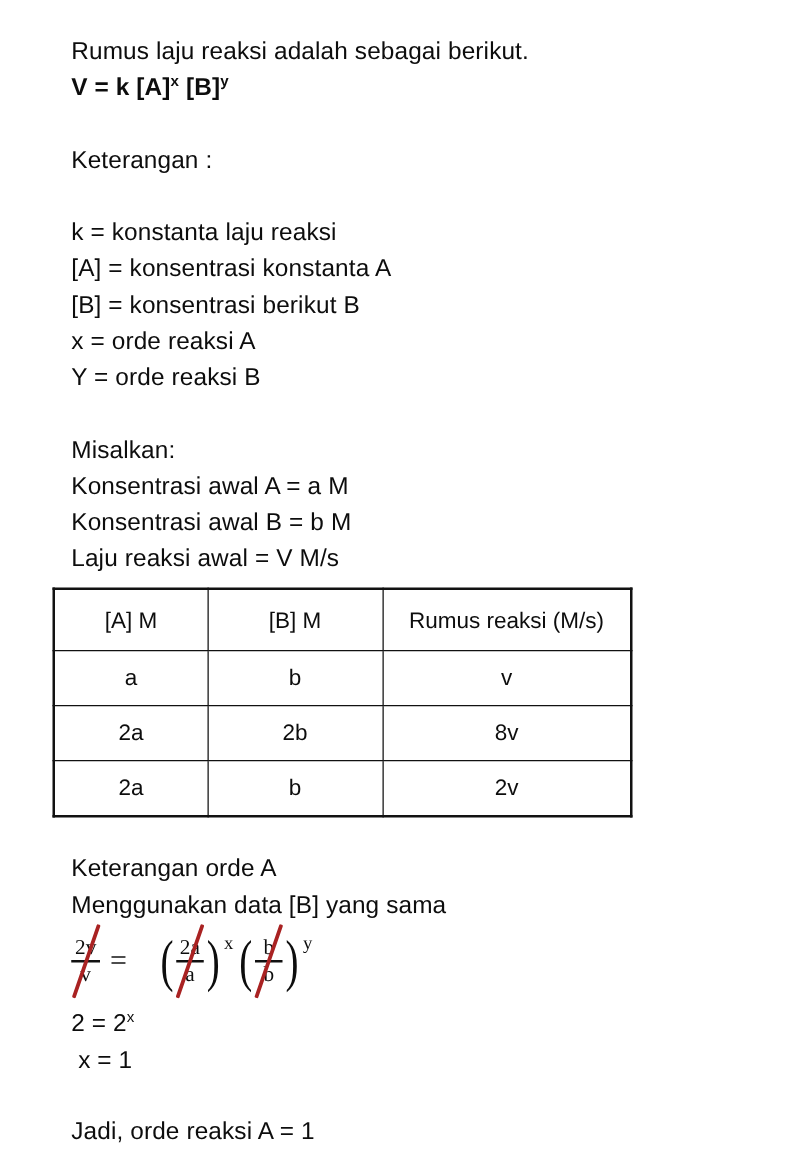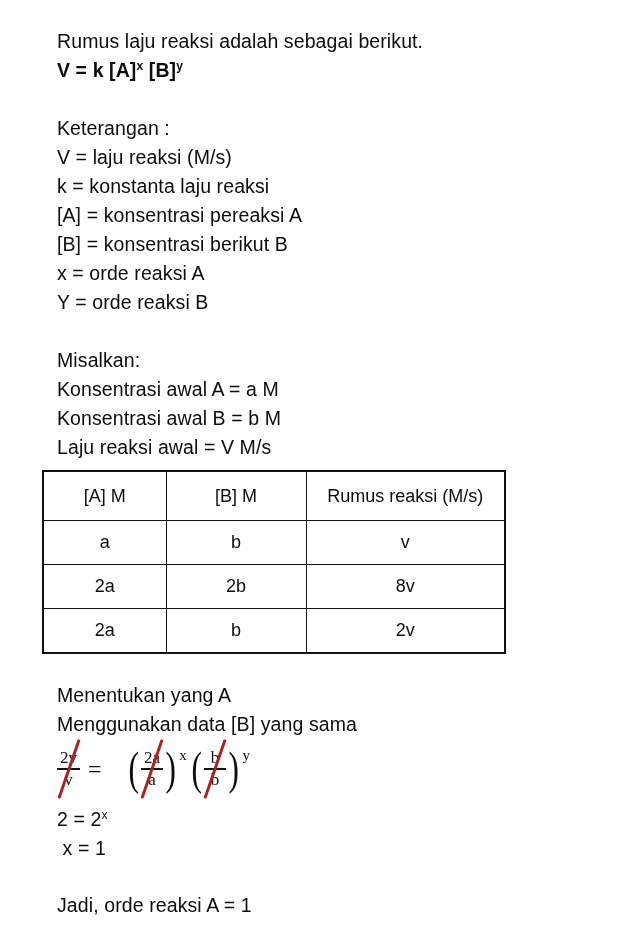"V = laju reaksi (M/s)" div.line { html: <div>V = laju reaksi (M/s)</div> -> none }
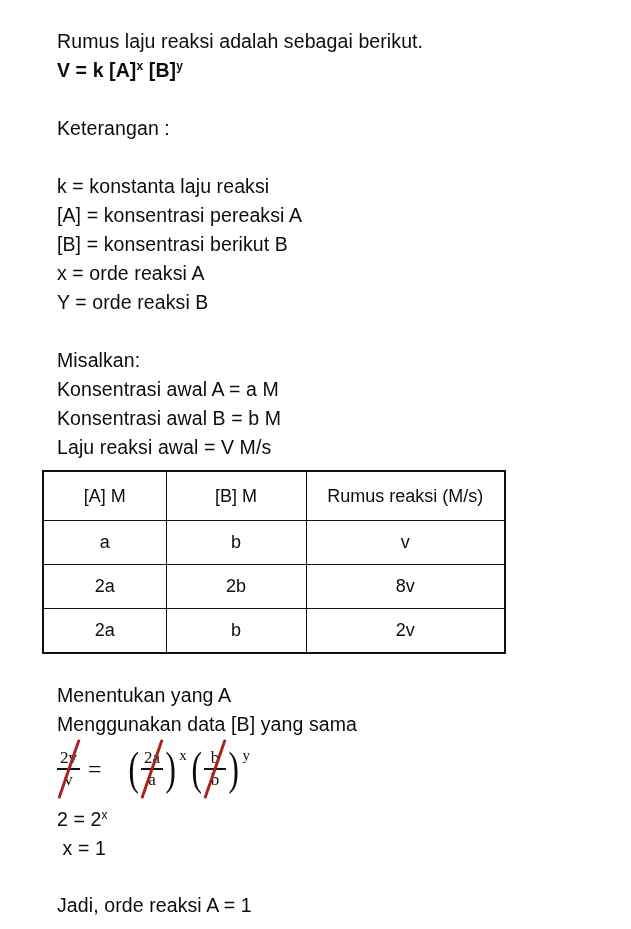"[A] = konsentrasi pereaksi A" div.line { text: pereaksi -> konstanta }
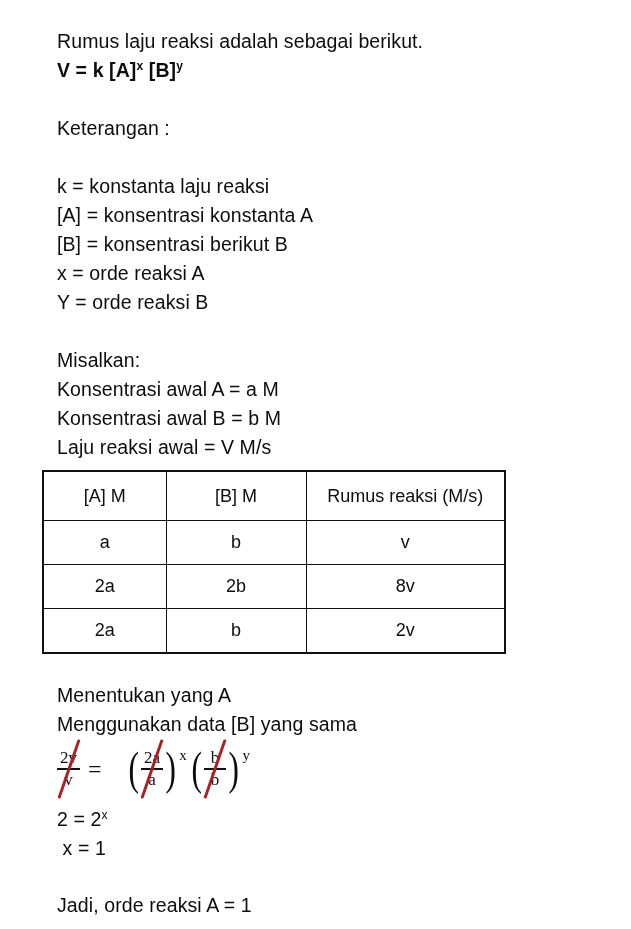"Menentukan yang A" div.line { text: Menentukan yang -> Keterangan orde }
